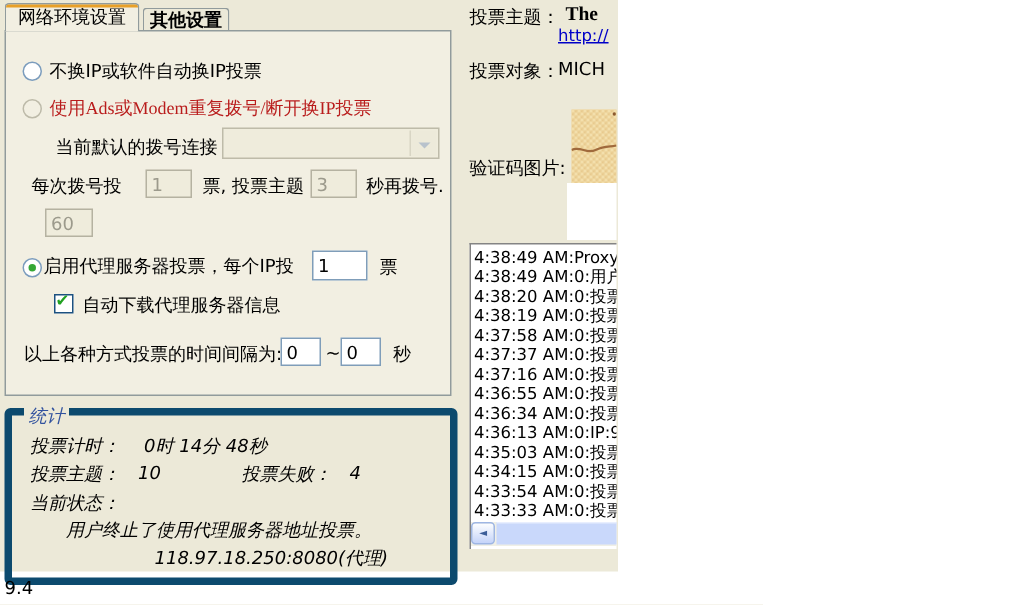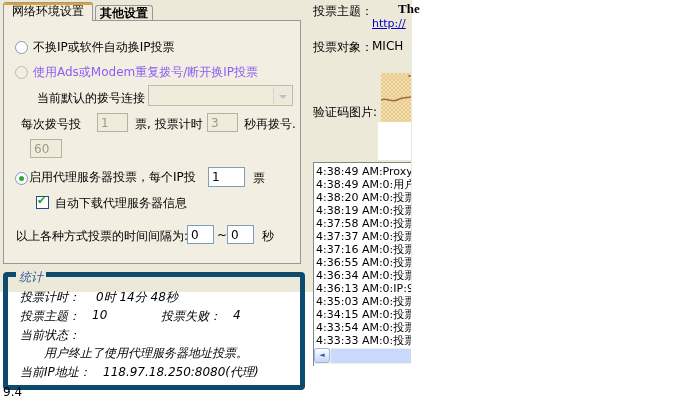"网络环境设置" .app { height: 292px -> 381px }
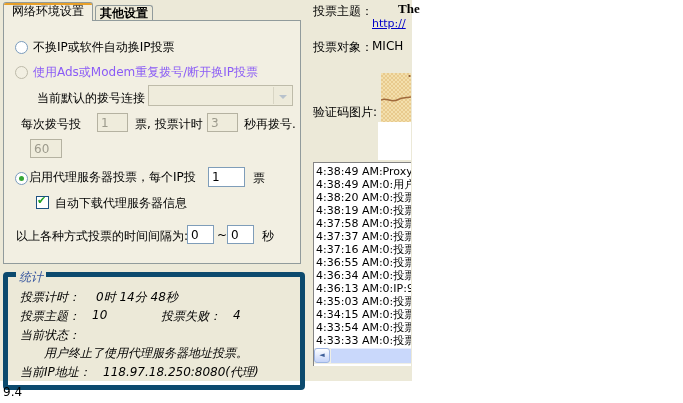"The" span.topic-val { left: 398px -> 377px }
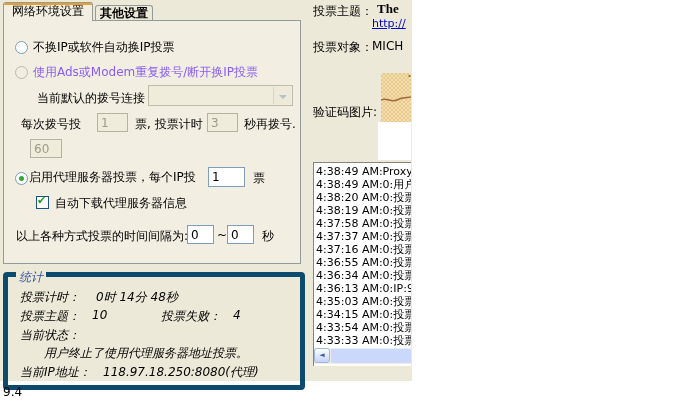"使用Ads或Modem重复拨号/断开换IP投票" .dim { color: #8b5cf6 -> #b91c1c; font-family: none -> Liberation Serif, serif }
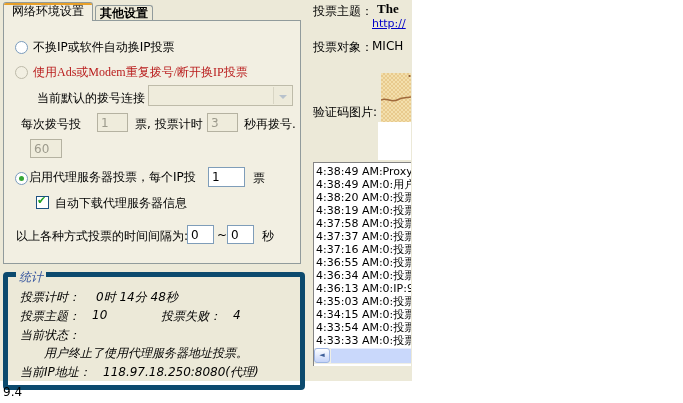"票, 投票计时" span.lbl { text: 计时 -> 主题 }
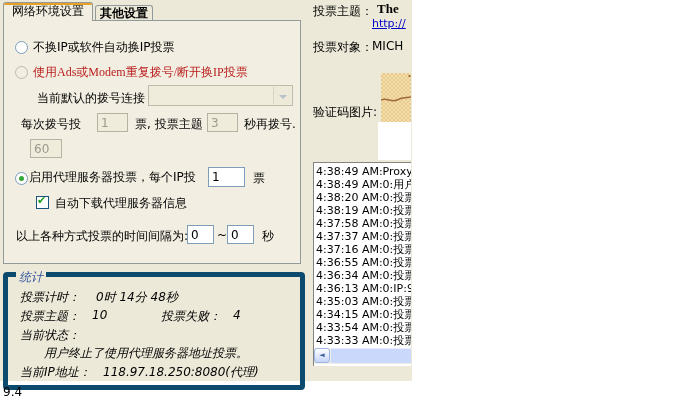"当前IP地址：" span.lbl { html: <span>当前IP地址：</span> -> none }
